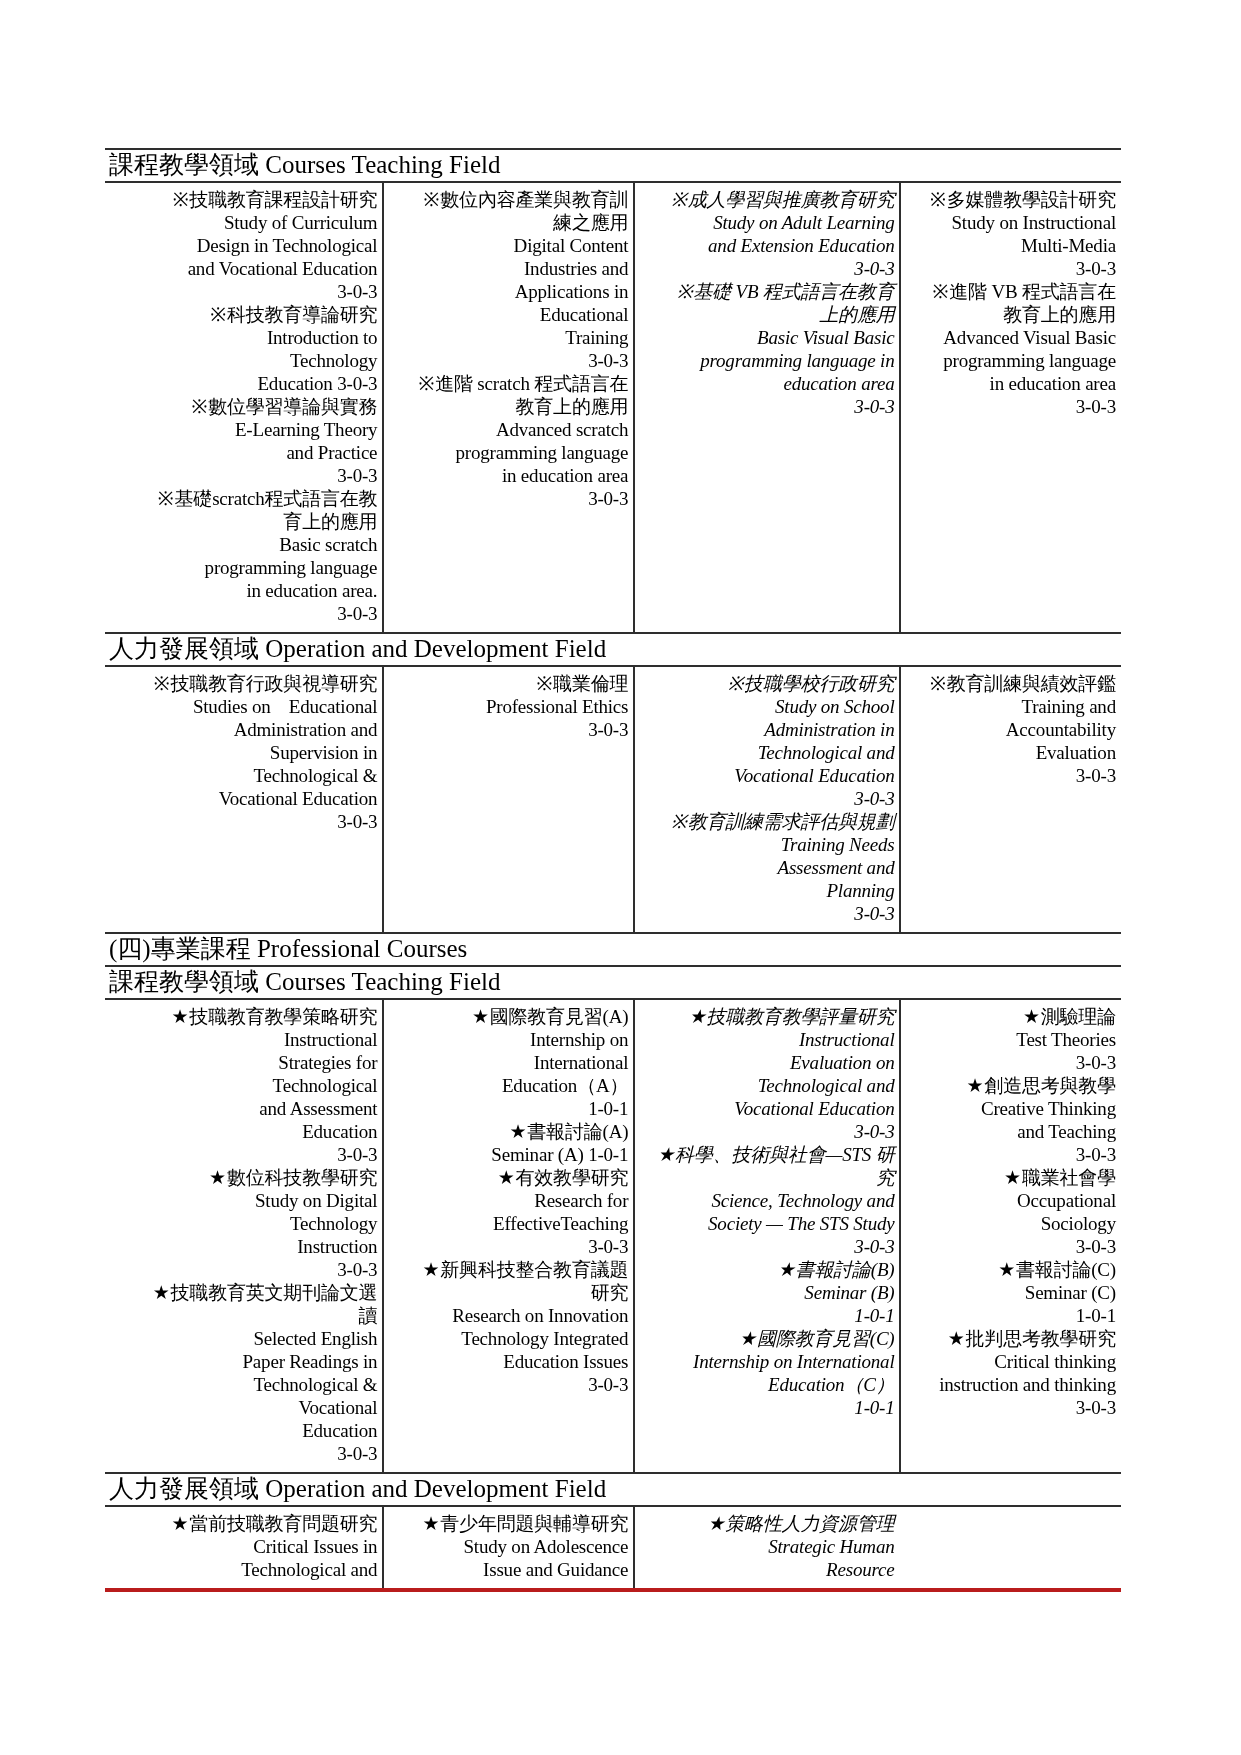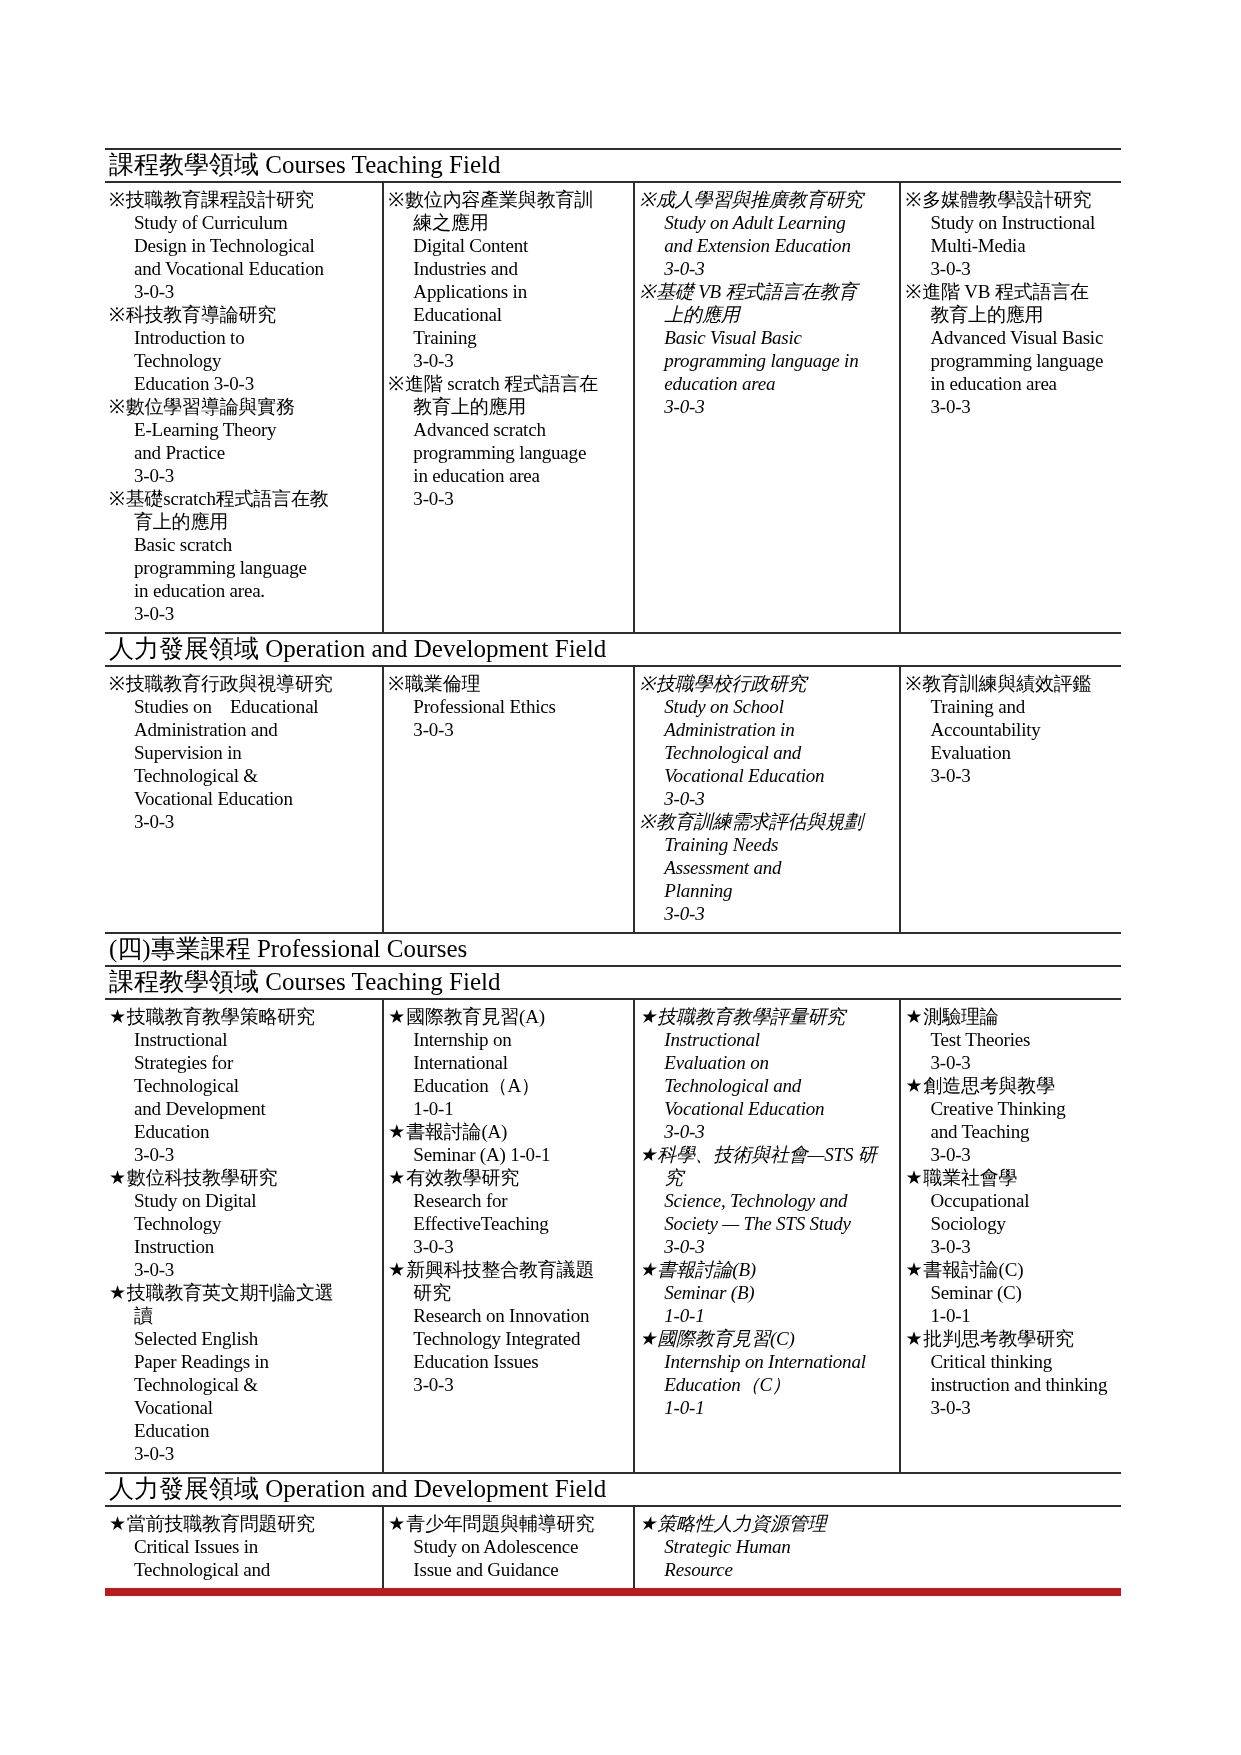"※技職教育課程設計研究" .grid { text-align: none -> right }
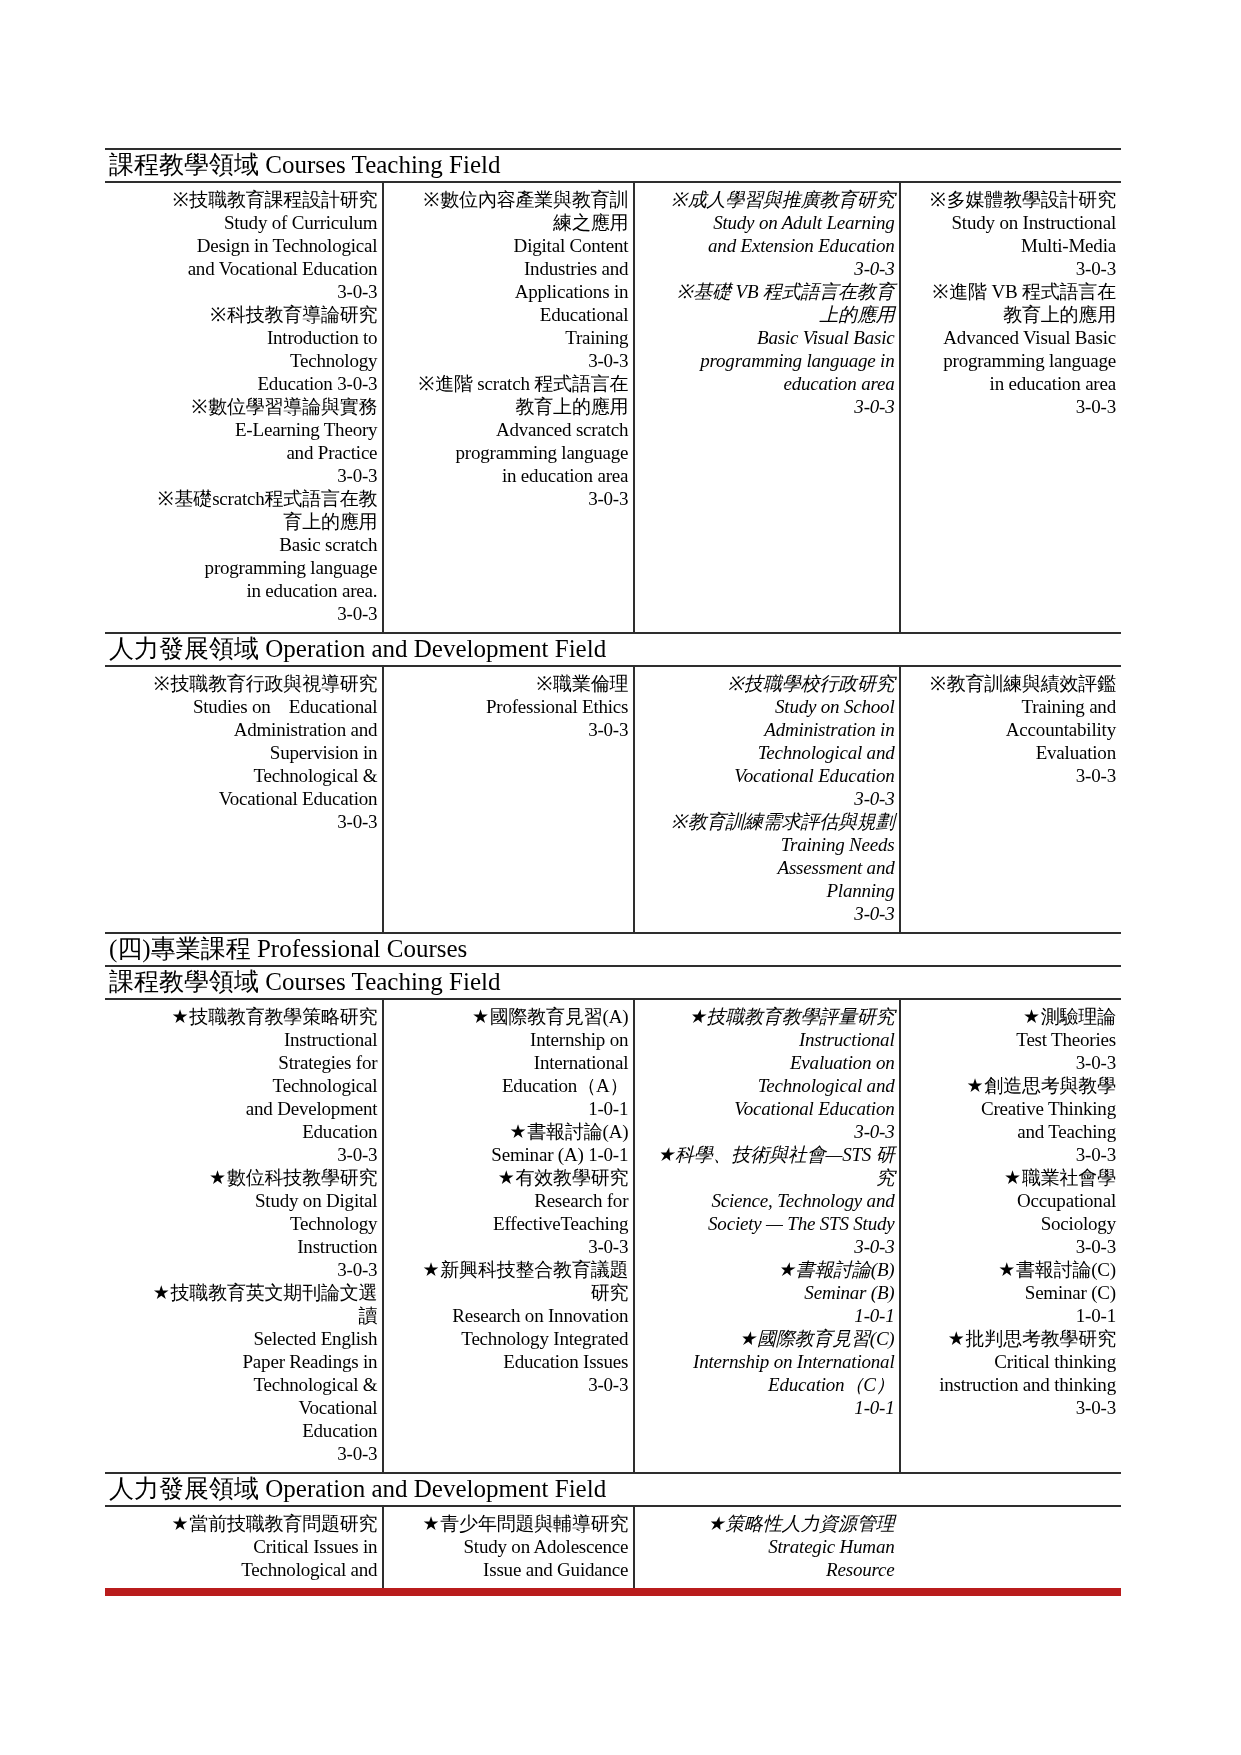"and Development" div.course-line { text: Development -> Assessment }
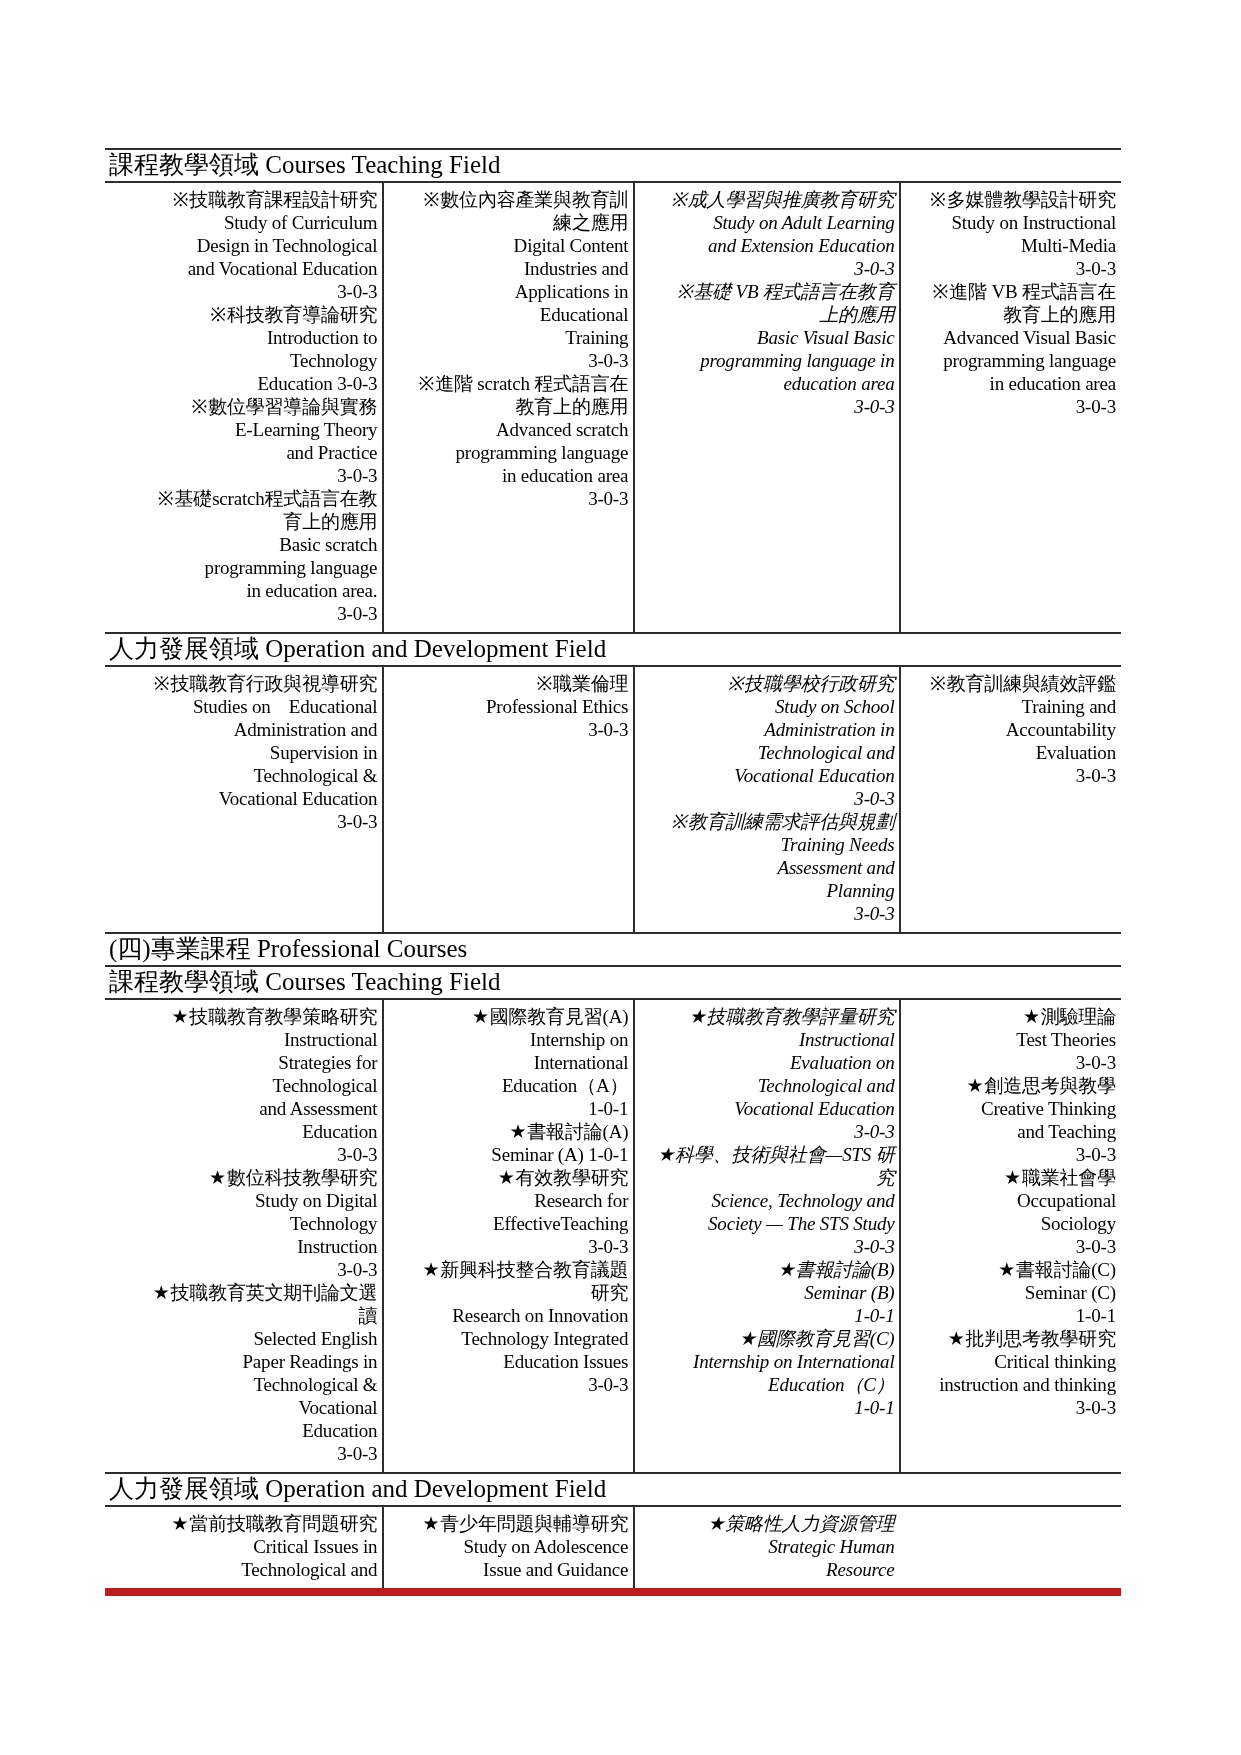"★當前技職教育問題研究" .grid.last { border-bottom: 8px solid #b91c1c -> 4px solid #b91c1c }
